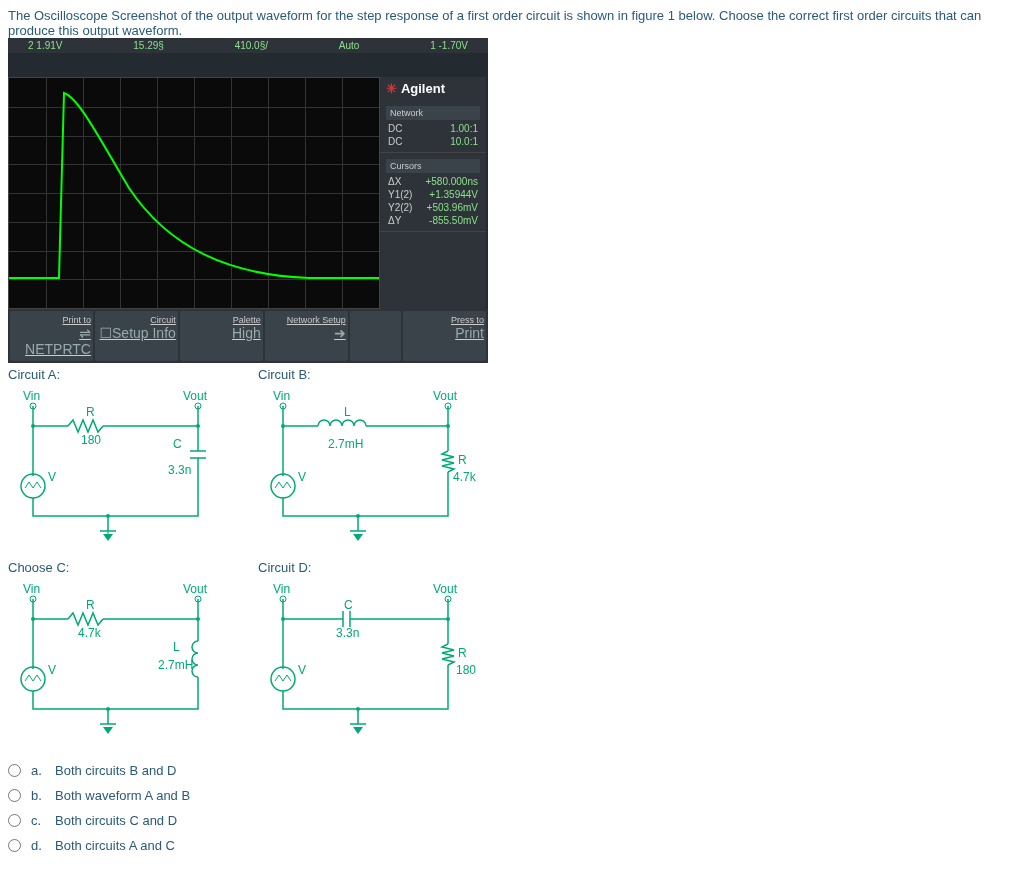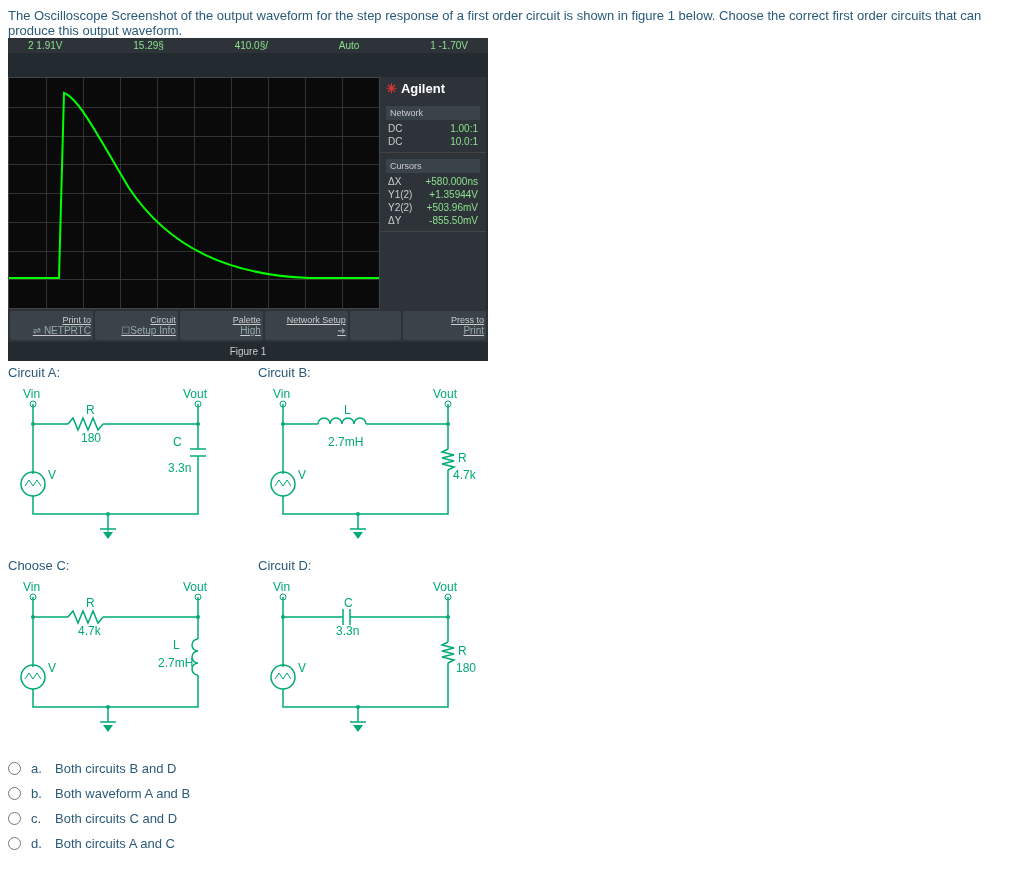"⇌ NETPRTC" .scope-btn .sub { font-size: 10px -> 14px }
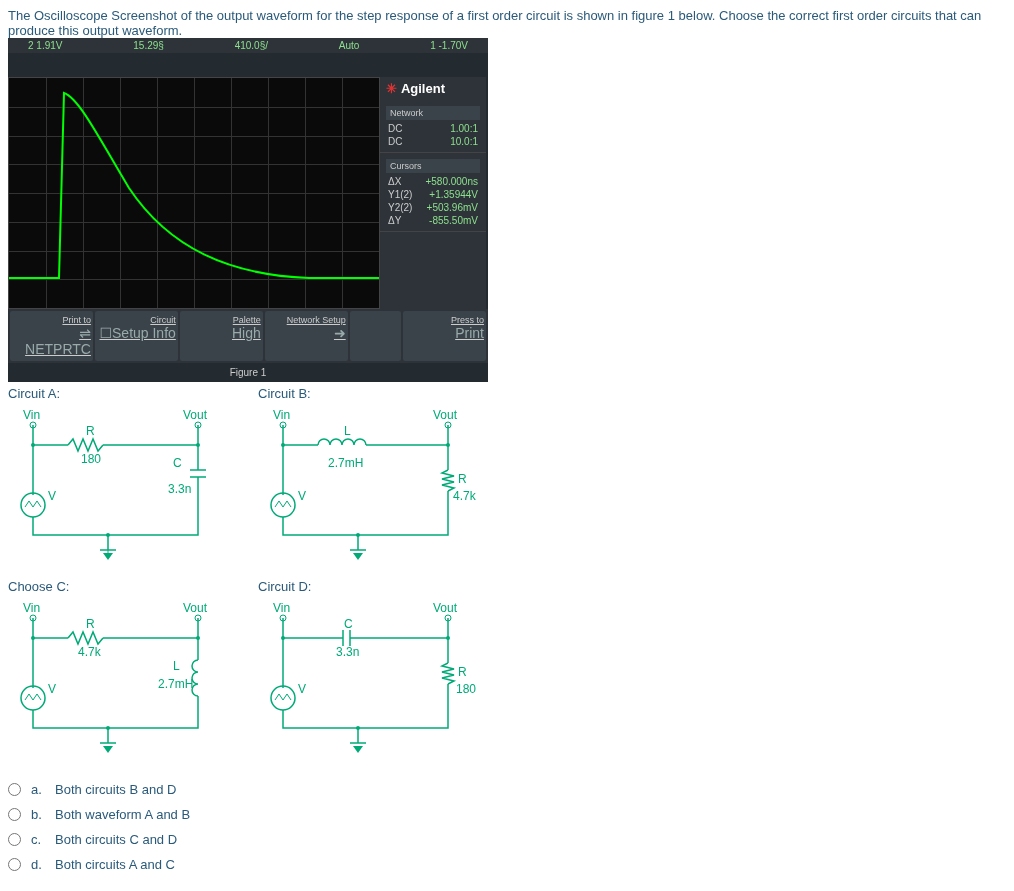"Figure 1" div.caption { html: <div>Figure 1</div> -> none }
